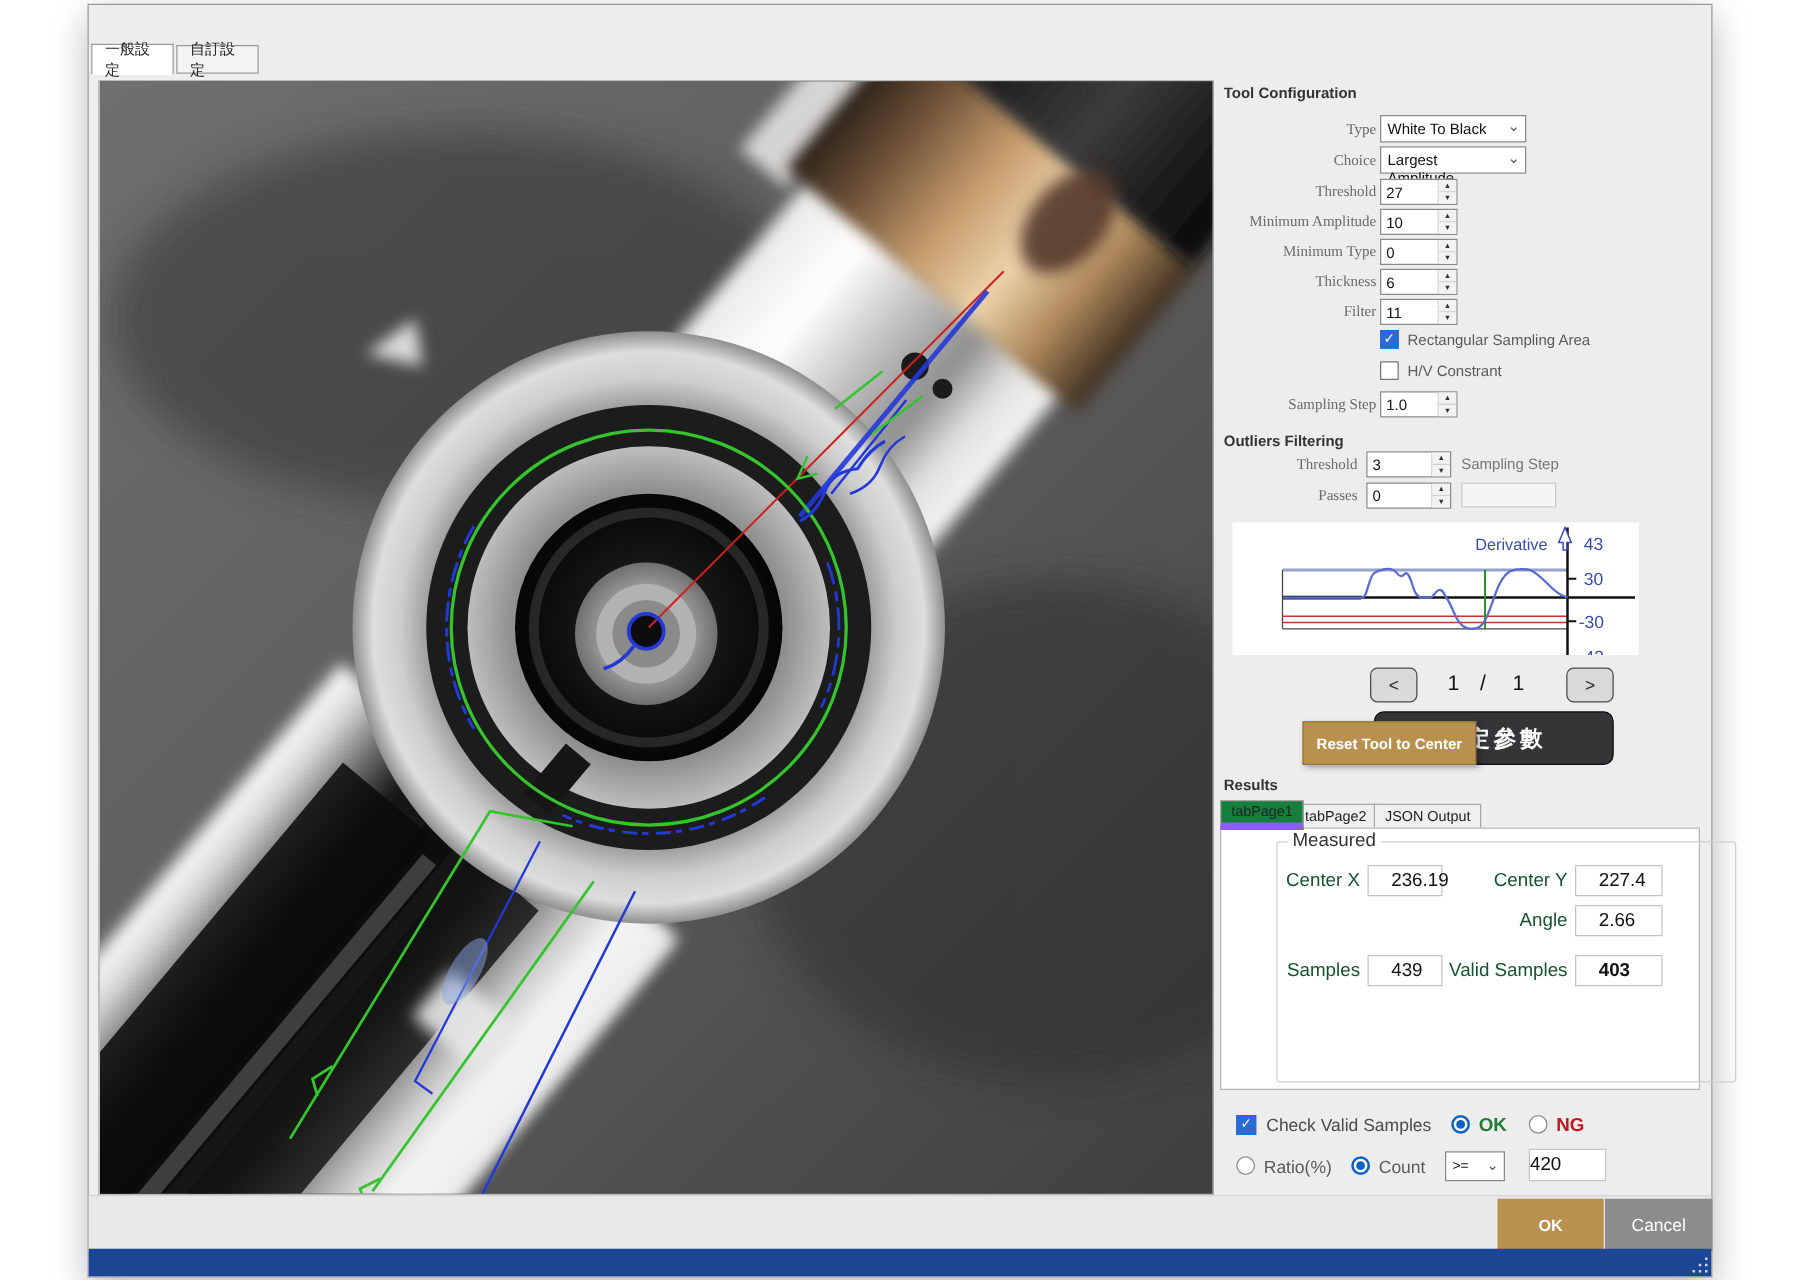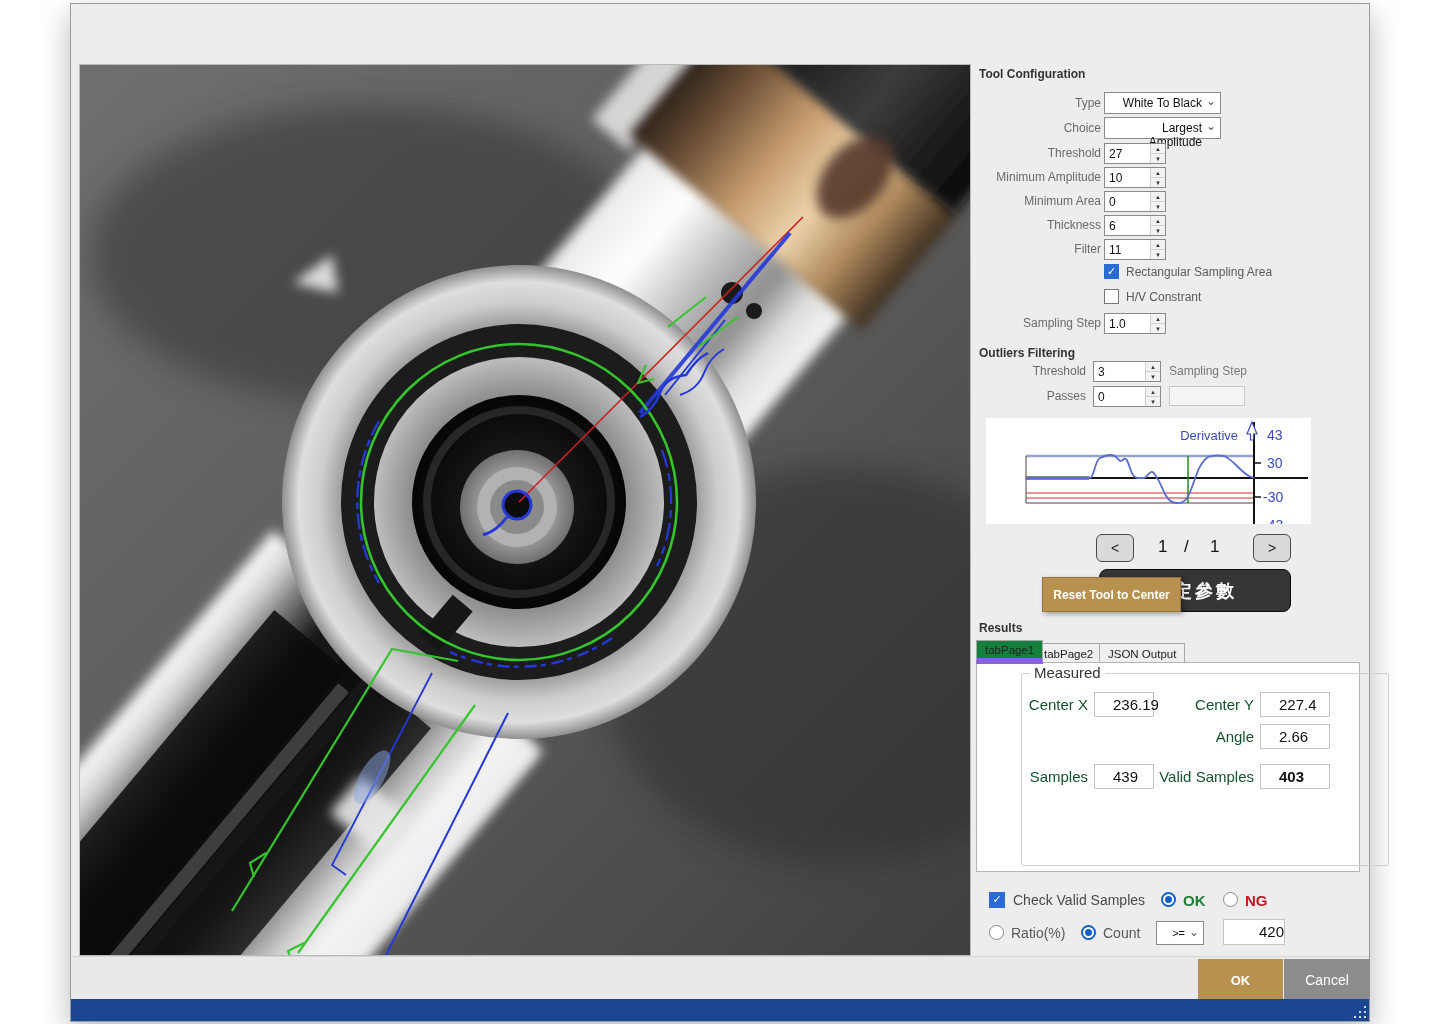"一般設定" div.tabstrip { html: none -> <div> <div> <span>一般設定</span> </div> <div> <span>自訂設定</span> </div> </div> }
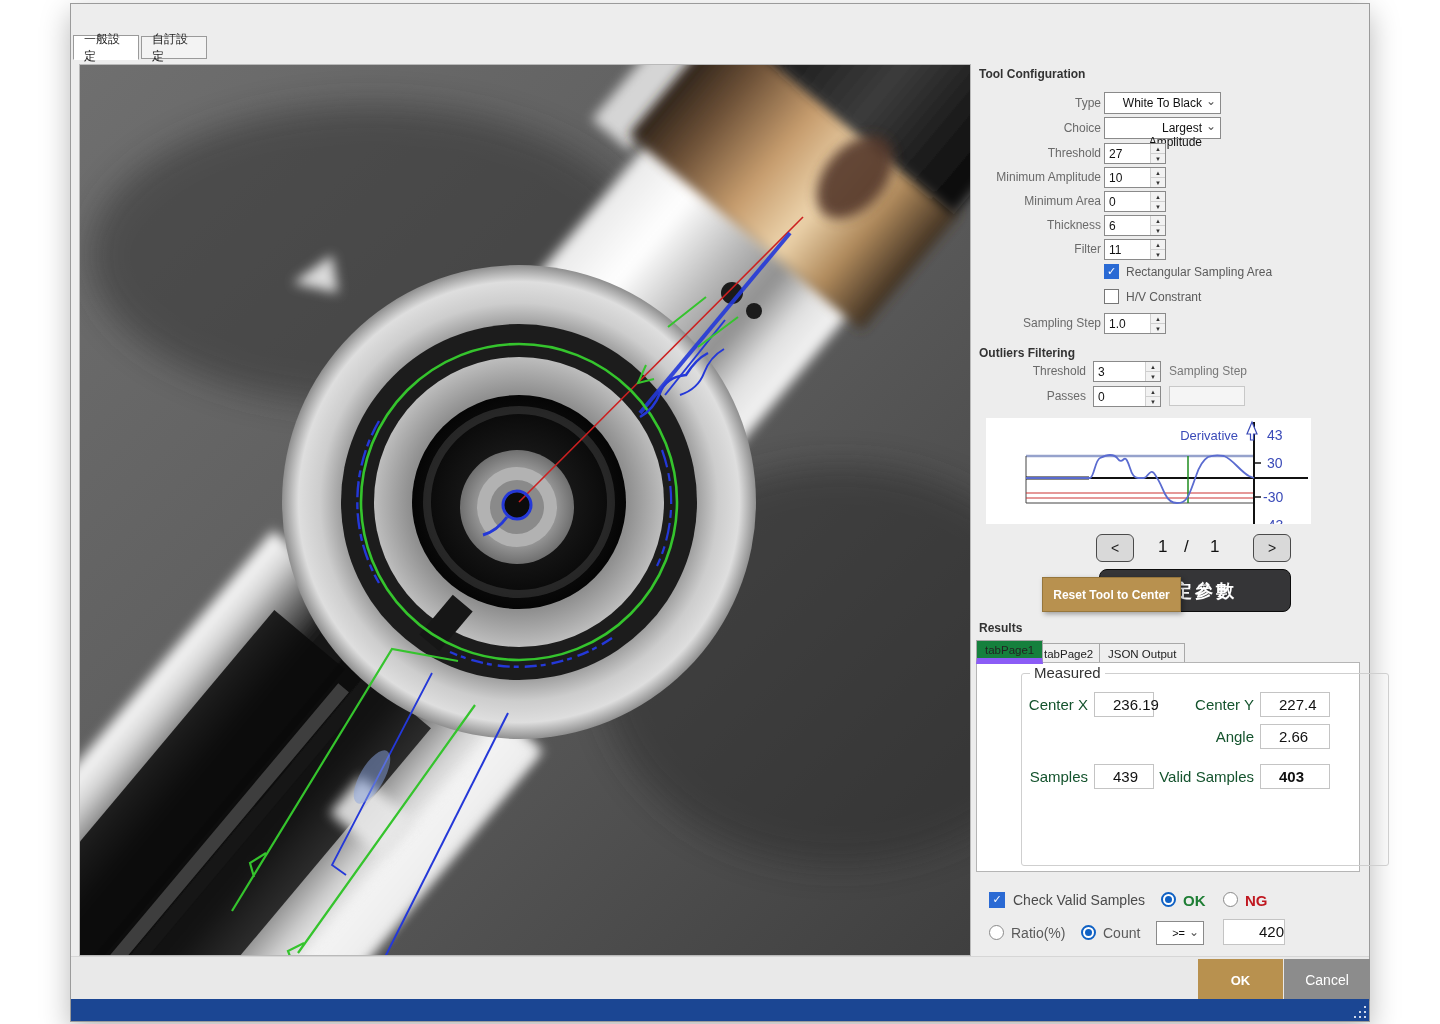"Type" .flabel { font-family: none -> Liberation Serif, serif }
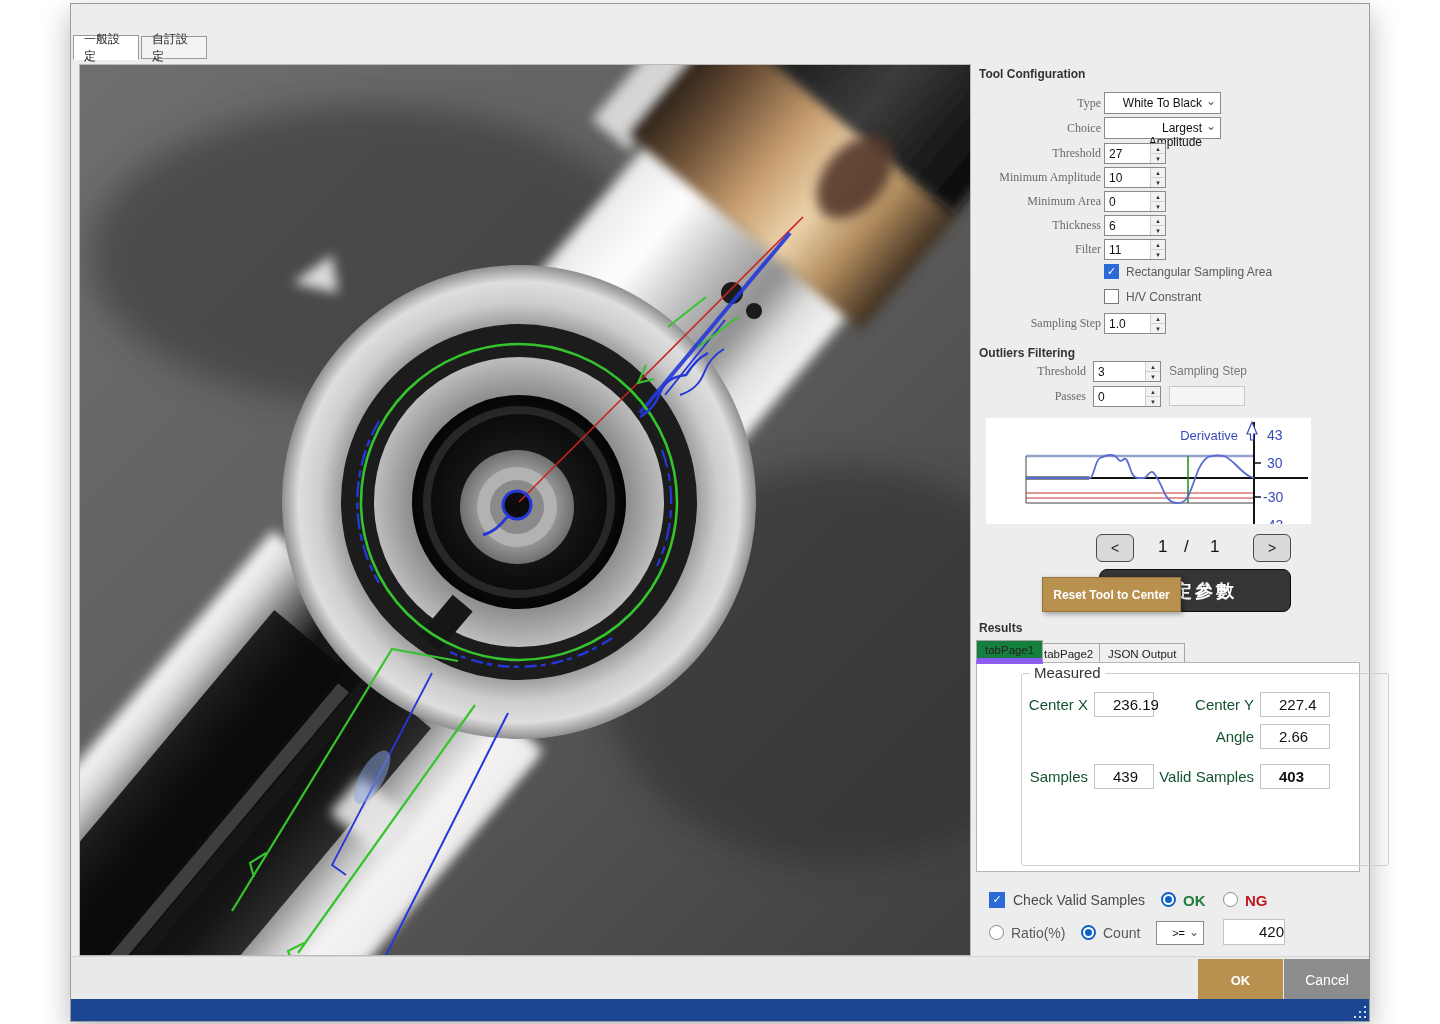"White To Black" .combo { text-align: right -> none }
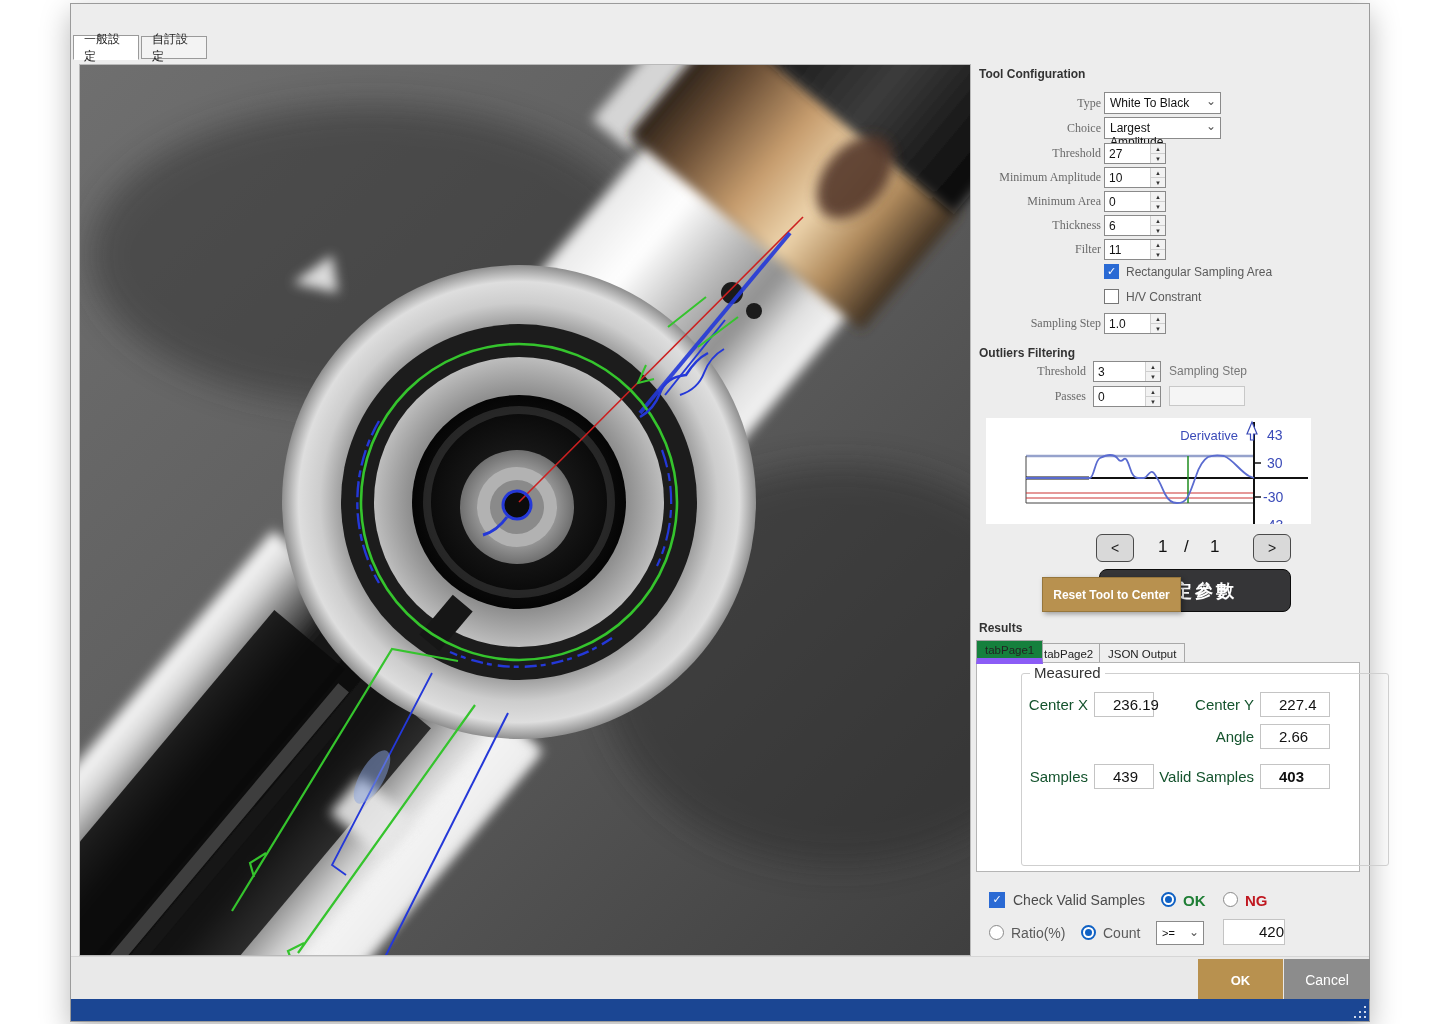"Minimum Area" div.flabel { text: Area -> Type }
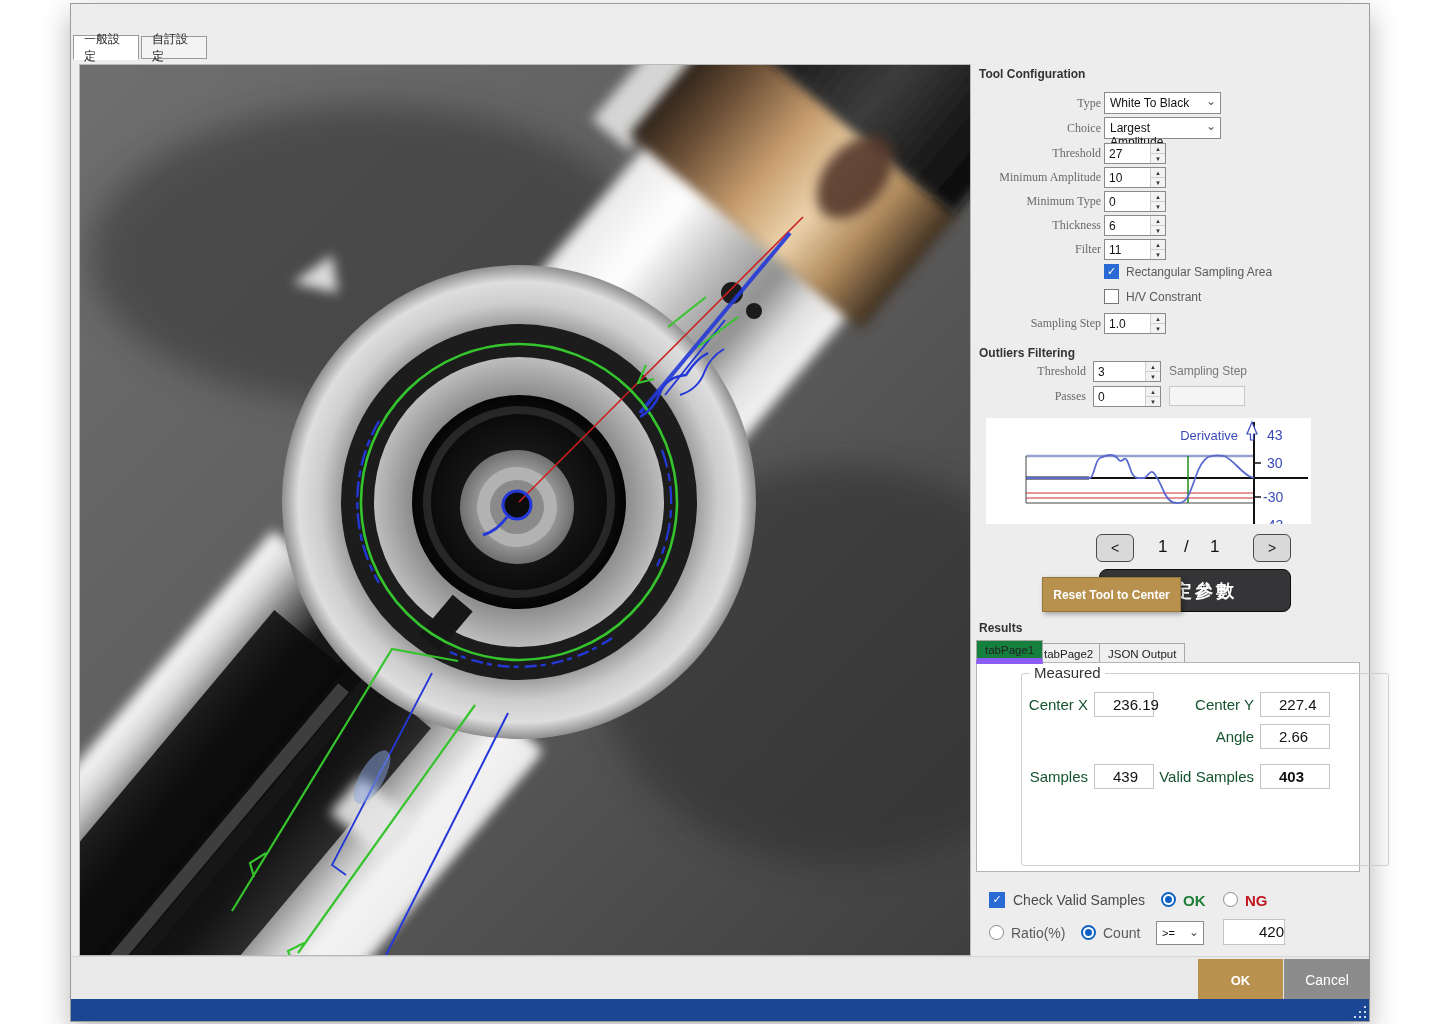"420" div { text-align: right -> left }
